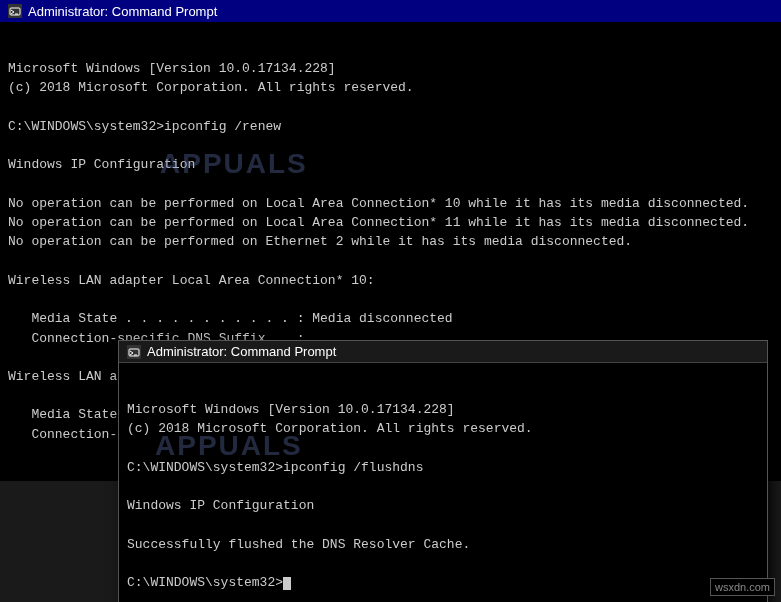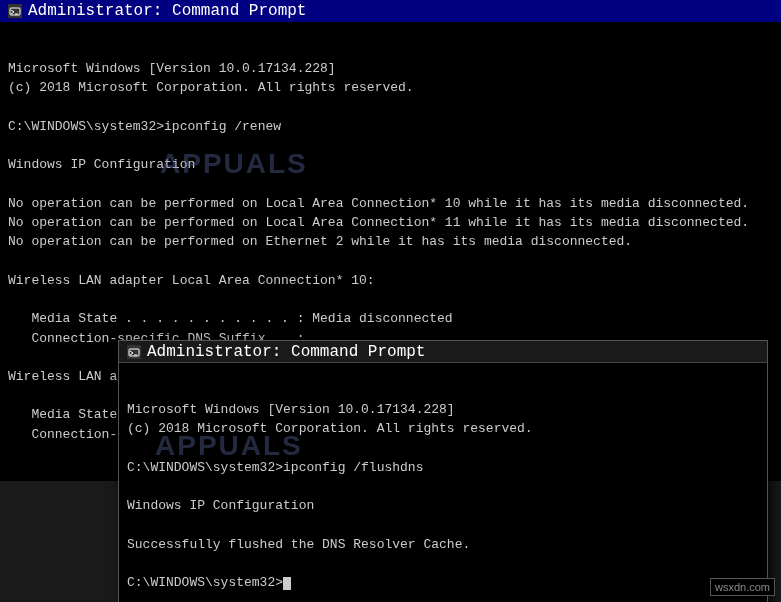"Administrator: Command Prompt" .title-bar-text { font-family: Liberation Mono, monospace -> Liberation Sans, sans-serif; font-size: 16px -> 13px }
